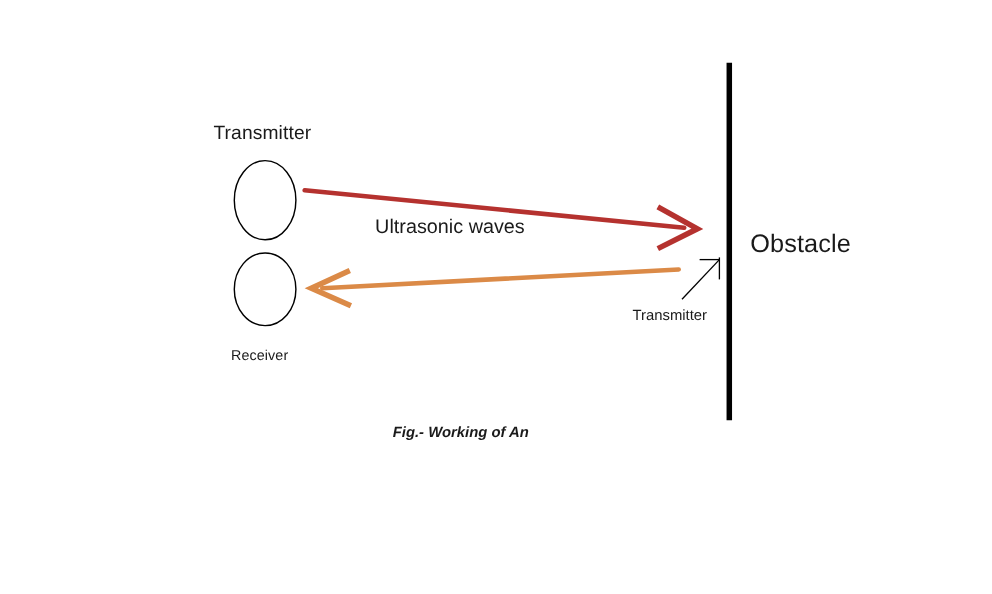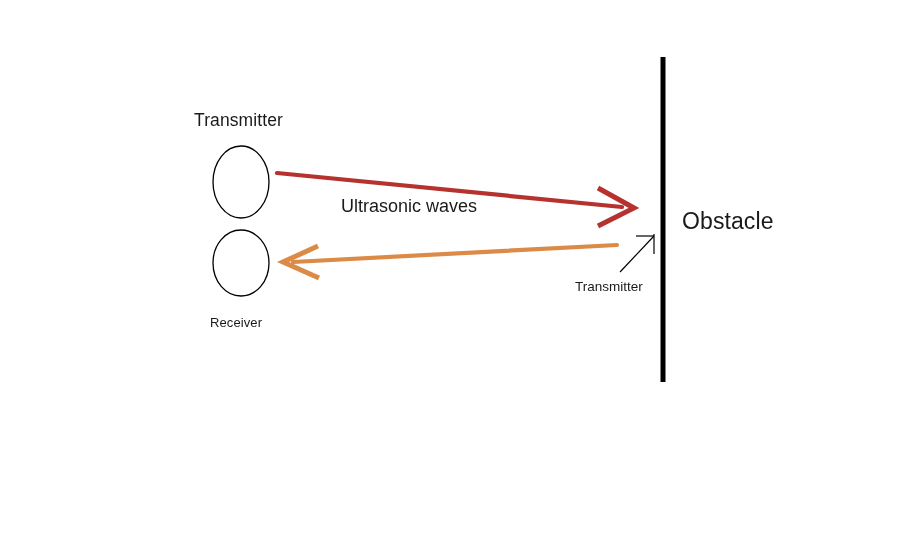"Fig.- Working of An" span.cap-line { html: none -> <span>Fig.- Working of An</span> }
